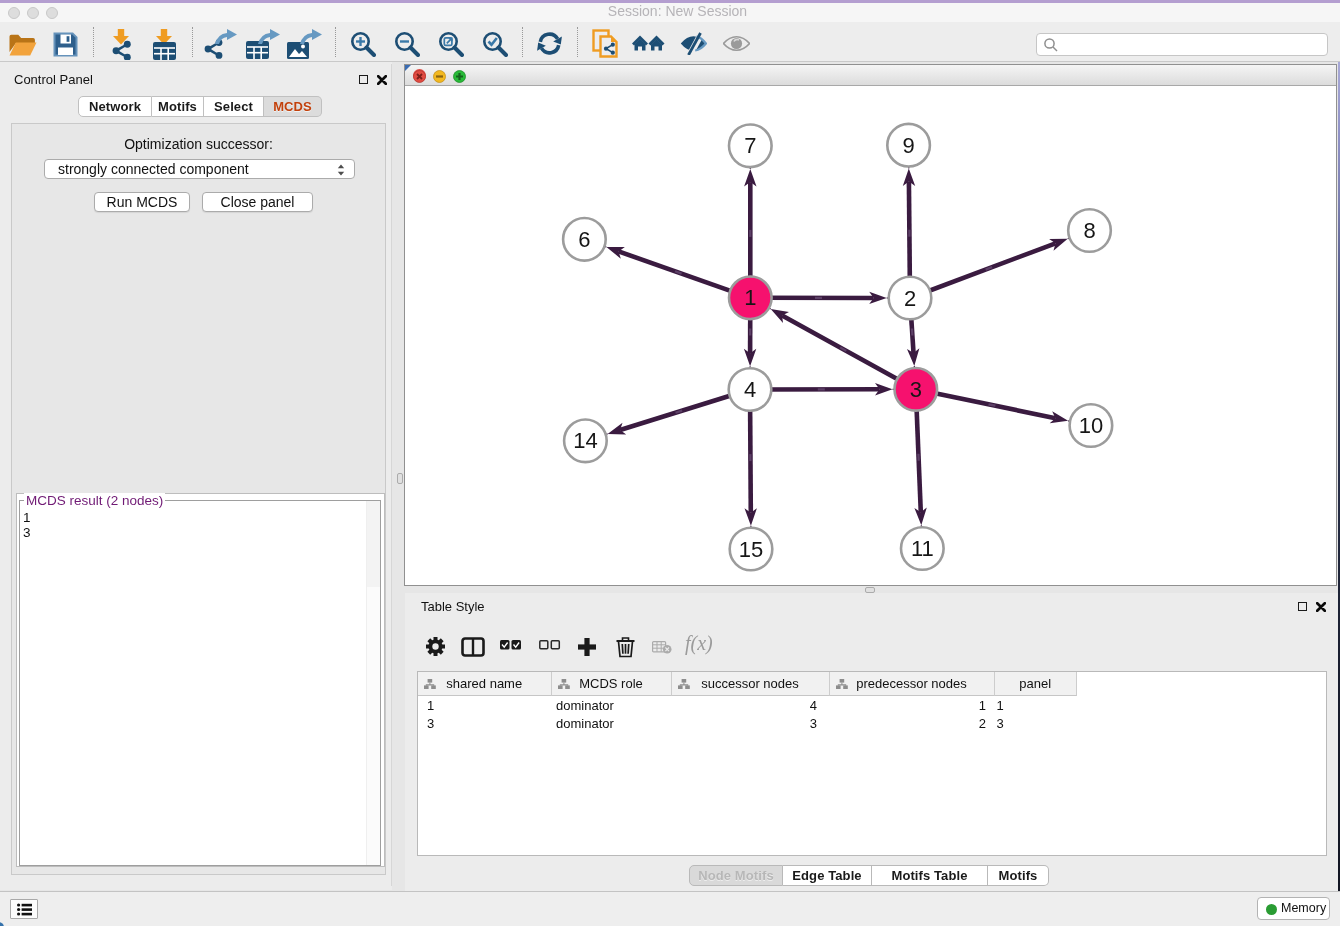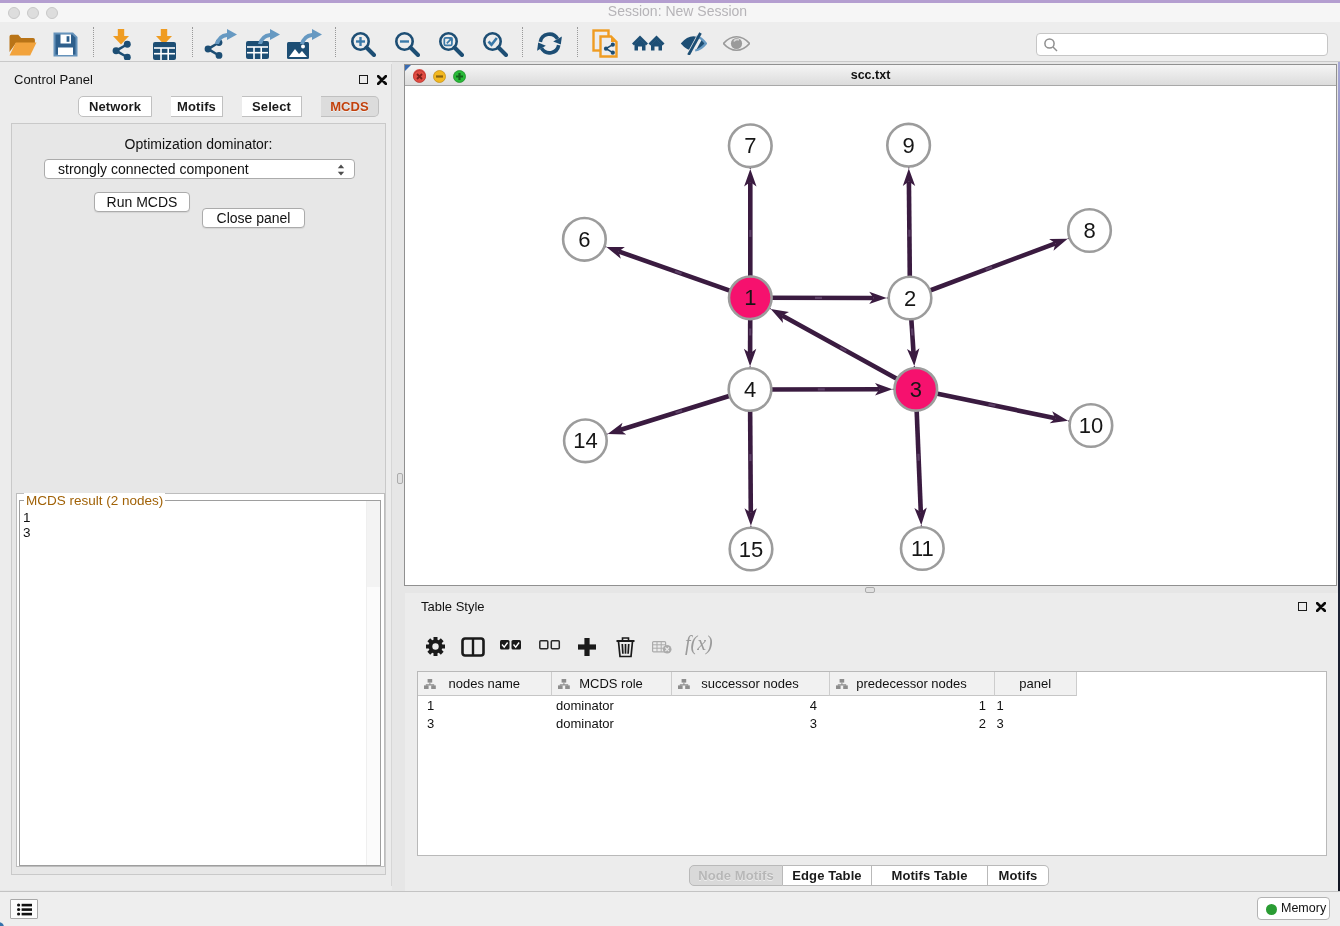"scc.txt" div.t { html: <div>scc.txt</div> -> none }
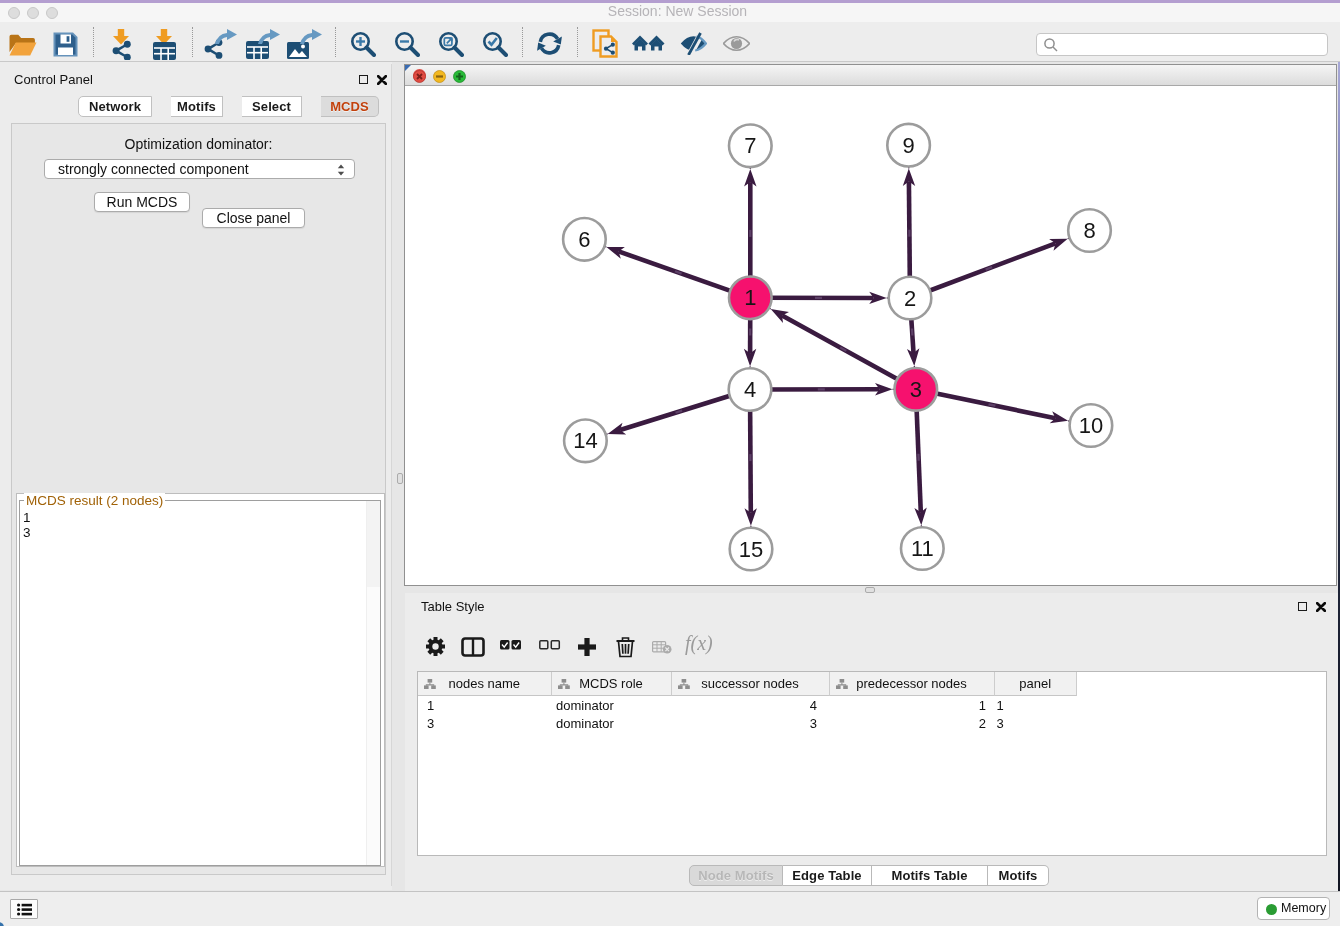"Network" #cp-tabs { gap: 19px -> none }
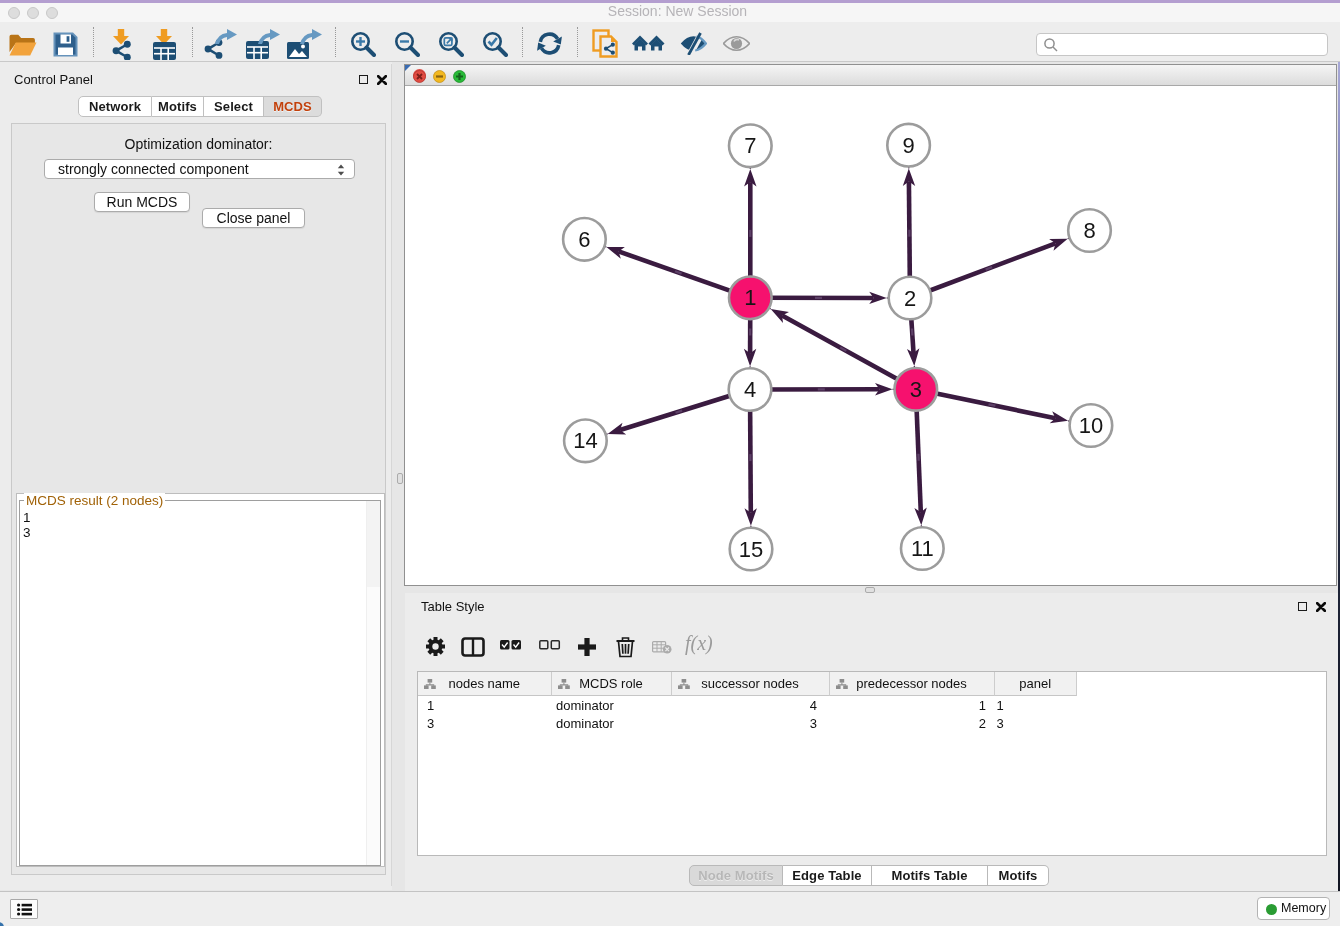"Optimization dominator:" div.abs { text: dominator -> successor }
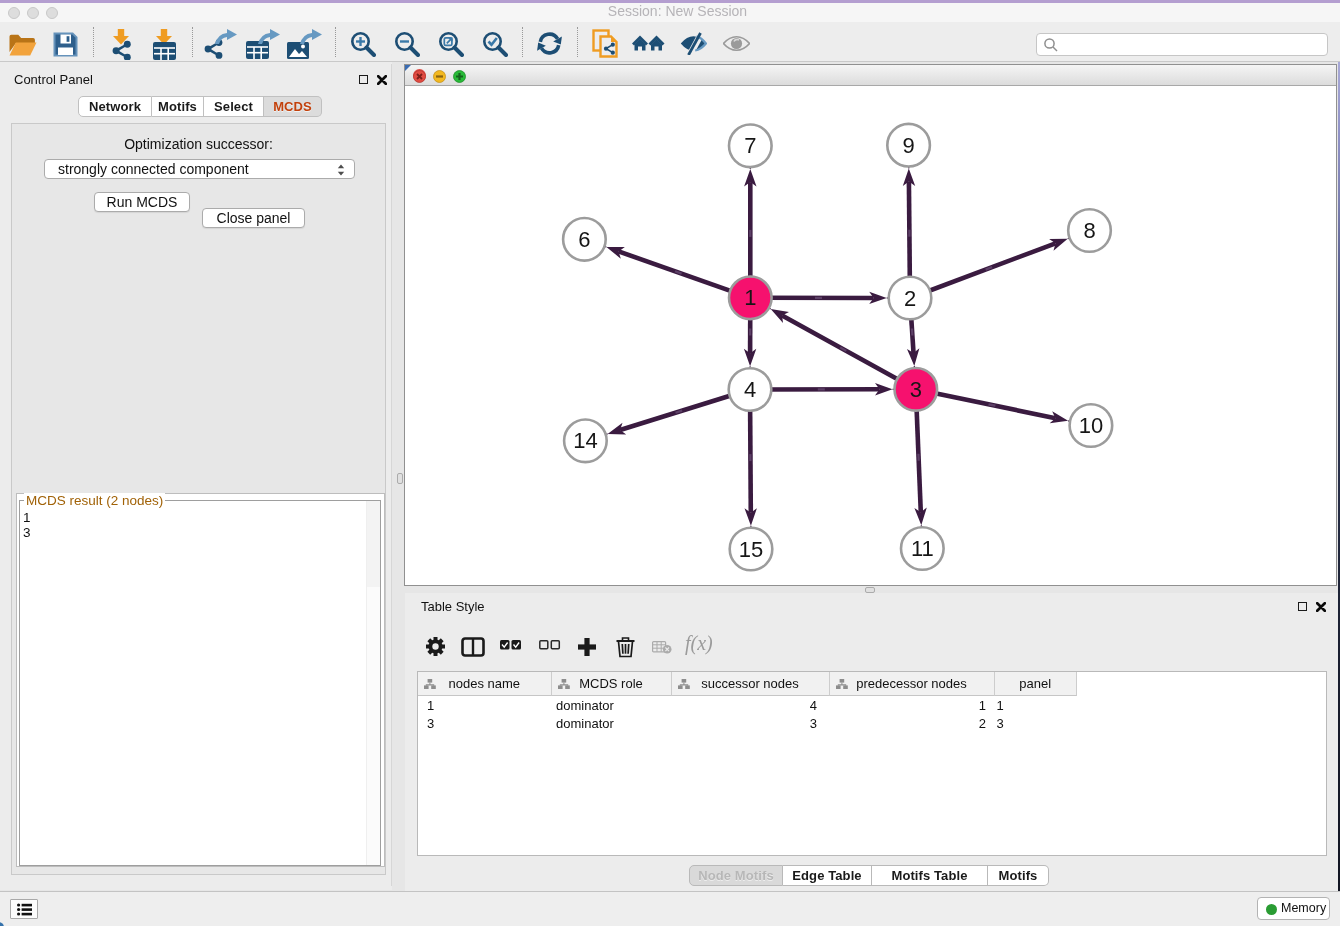"Close panel" div.btn { top: 208px -> 192px; width: 103px -> 111px }
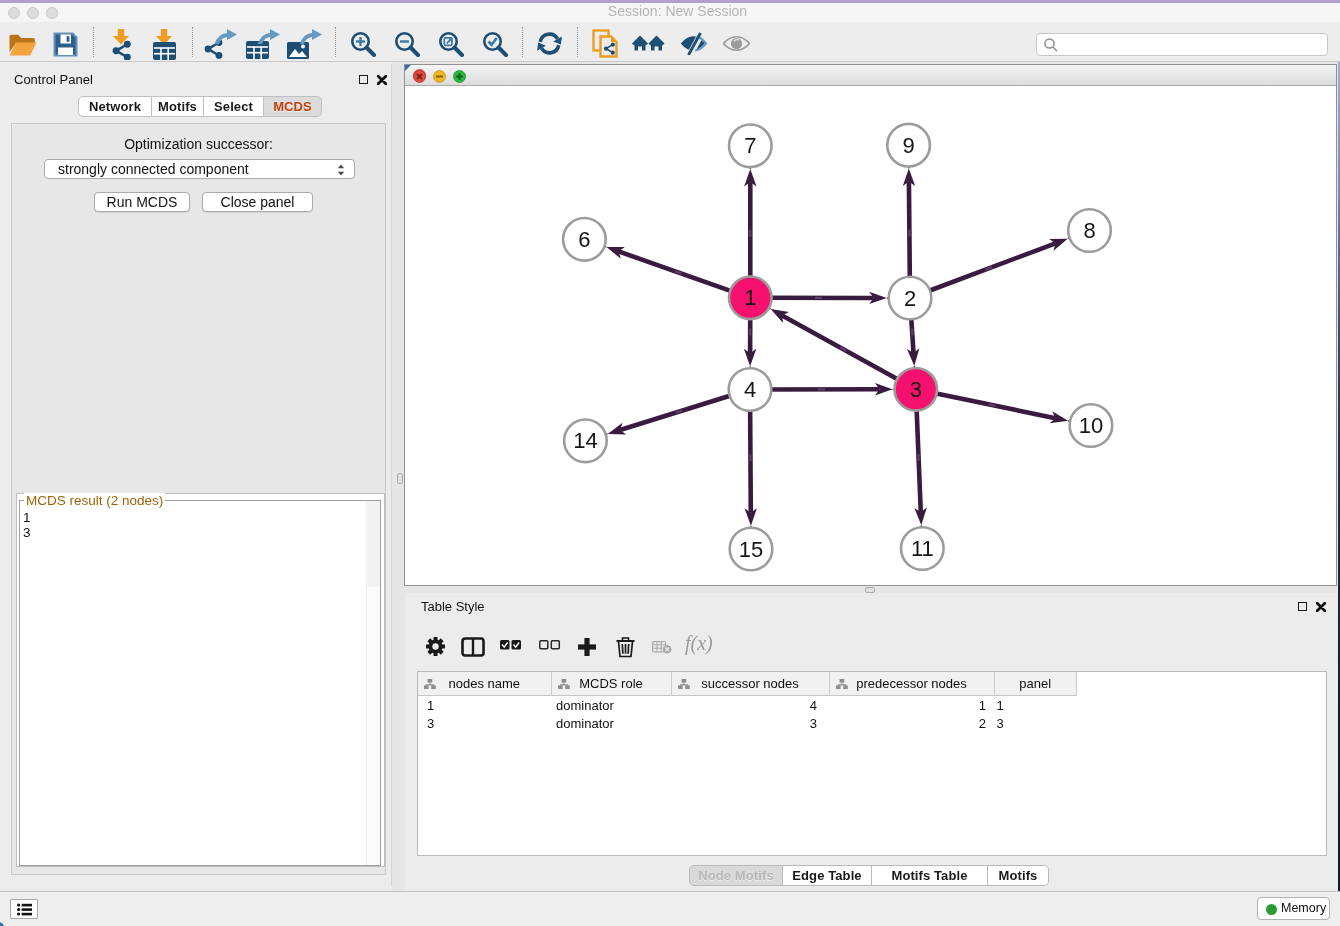"MCDS result (2 nodes)" #mcds-legend { color: #a16207 -> #701a75 }
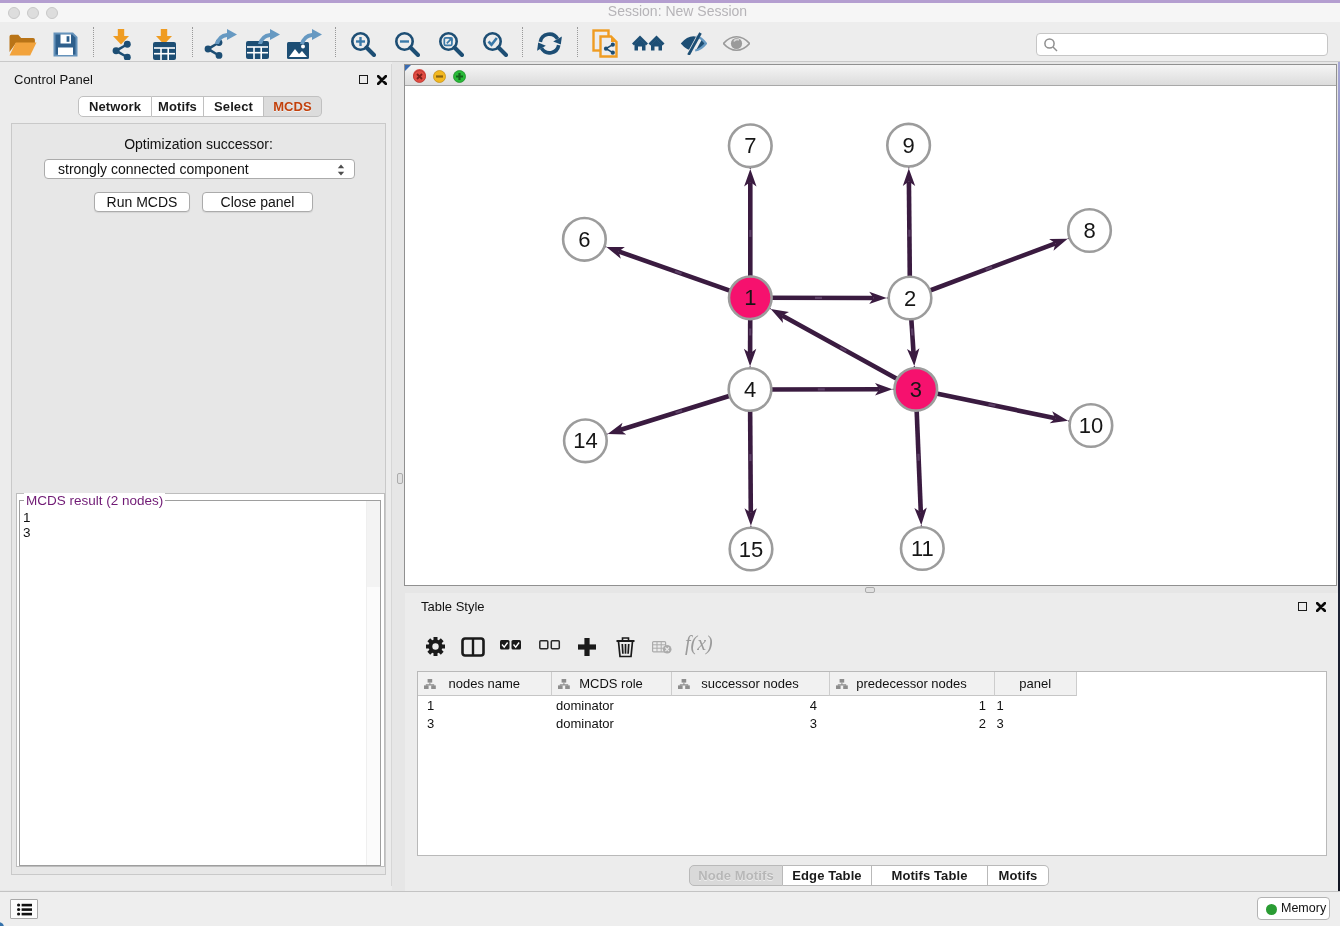"nodes name" div.th { text: nodes -> shared }
